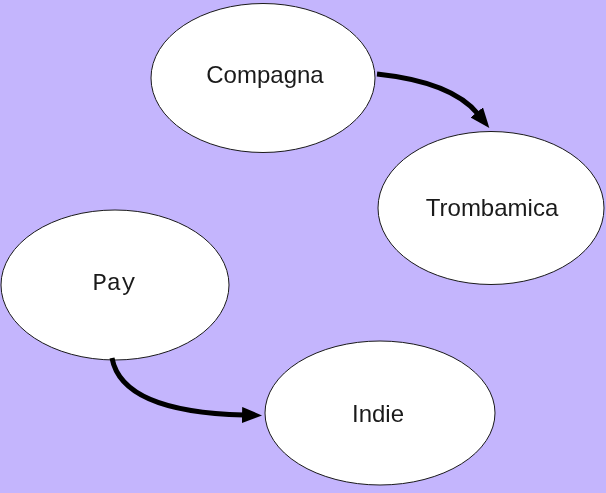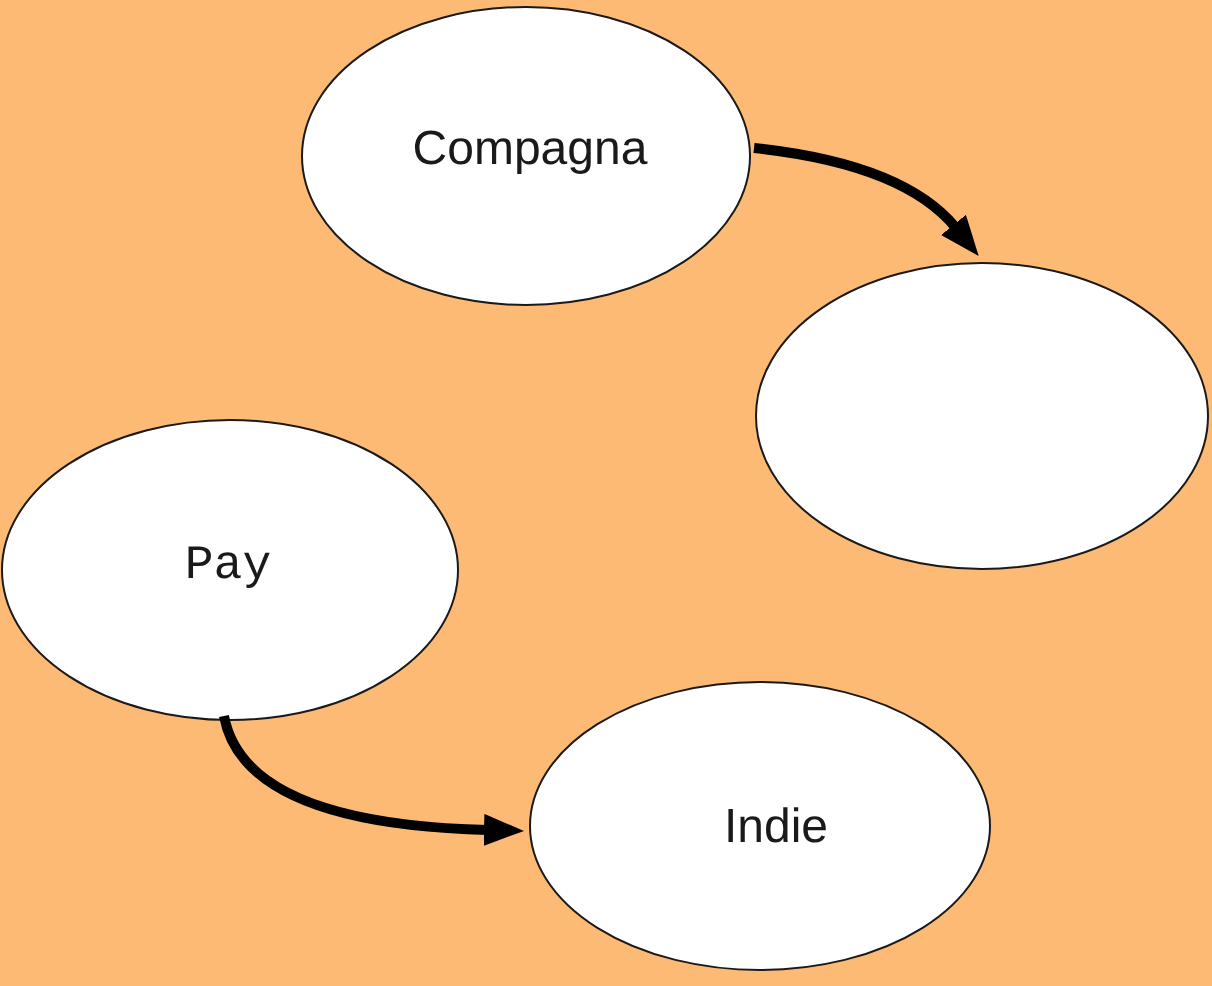"Compagna" .canvas { background: #fdba74 -> #c4b5fd }
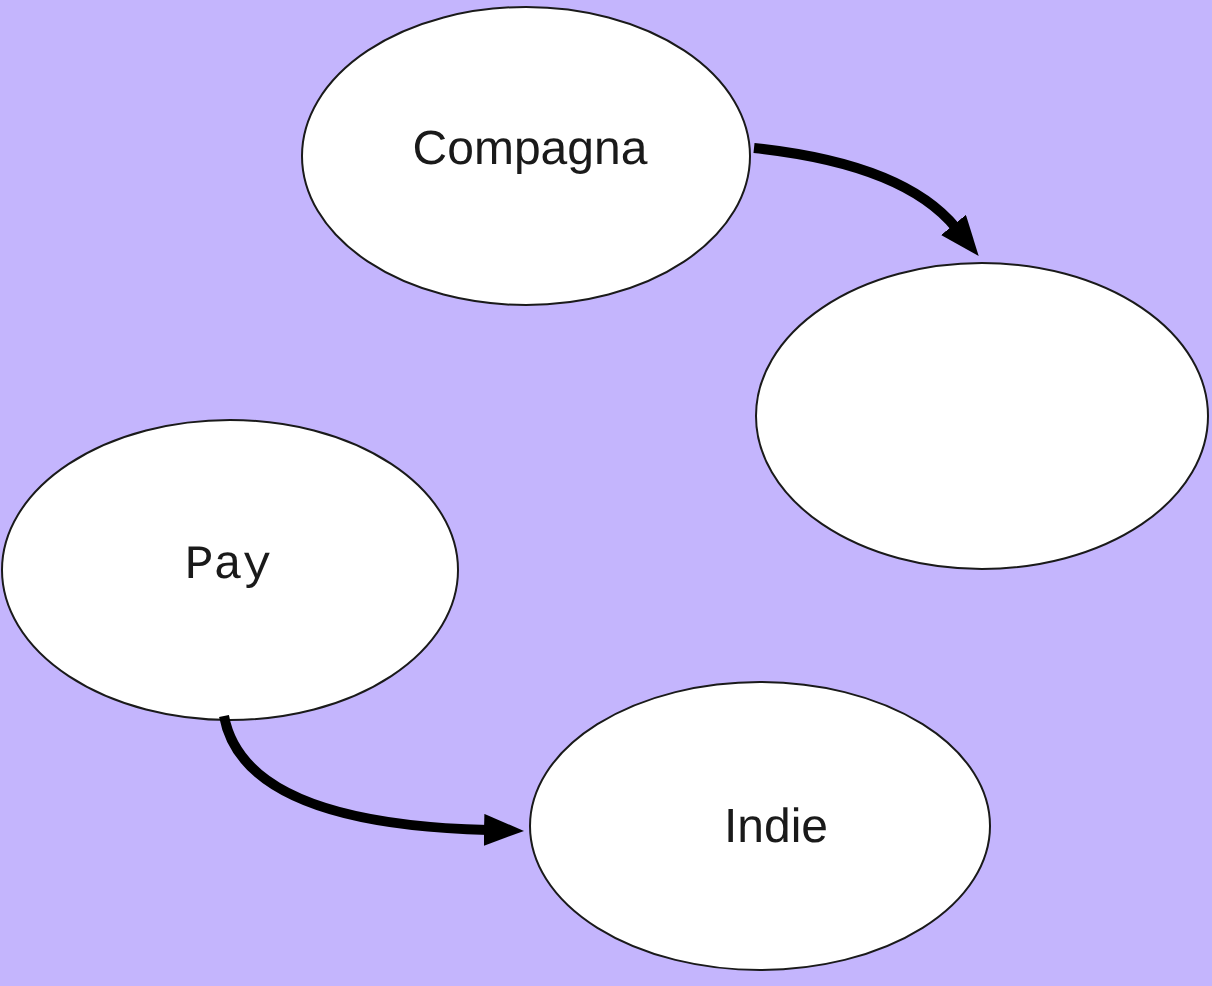"Trombamica" div.node-label { html: none -> <div>Trombamica</div> }
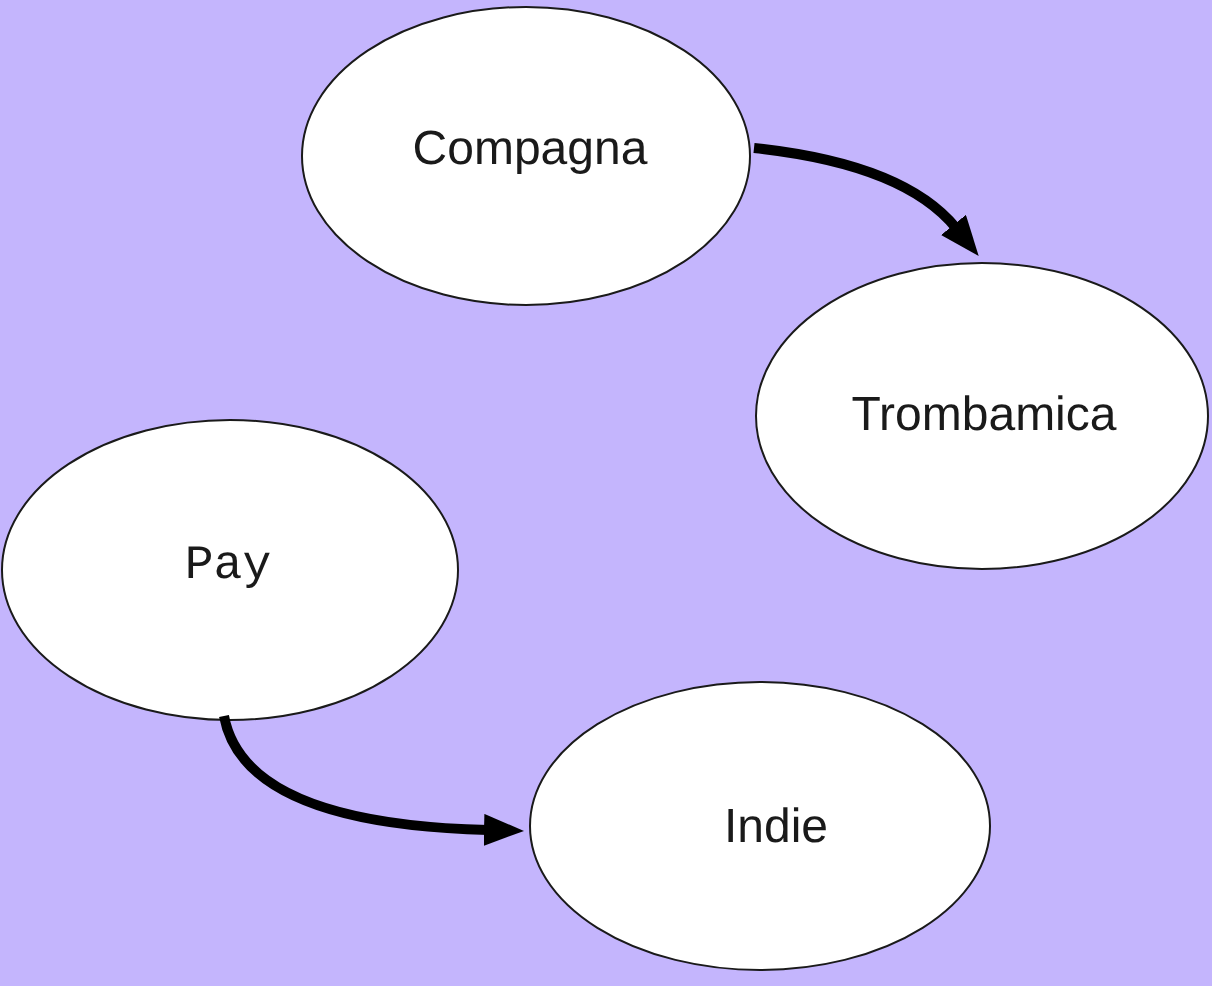"Indie" div.node-label { left: 388px -> 378px }
